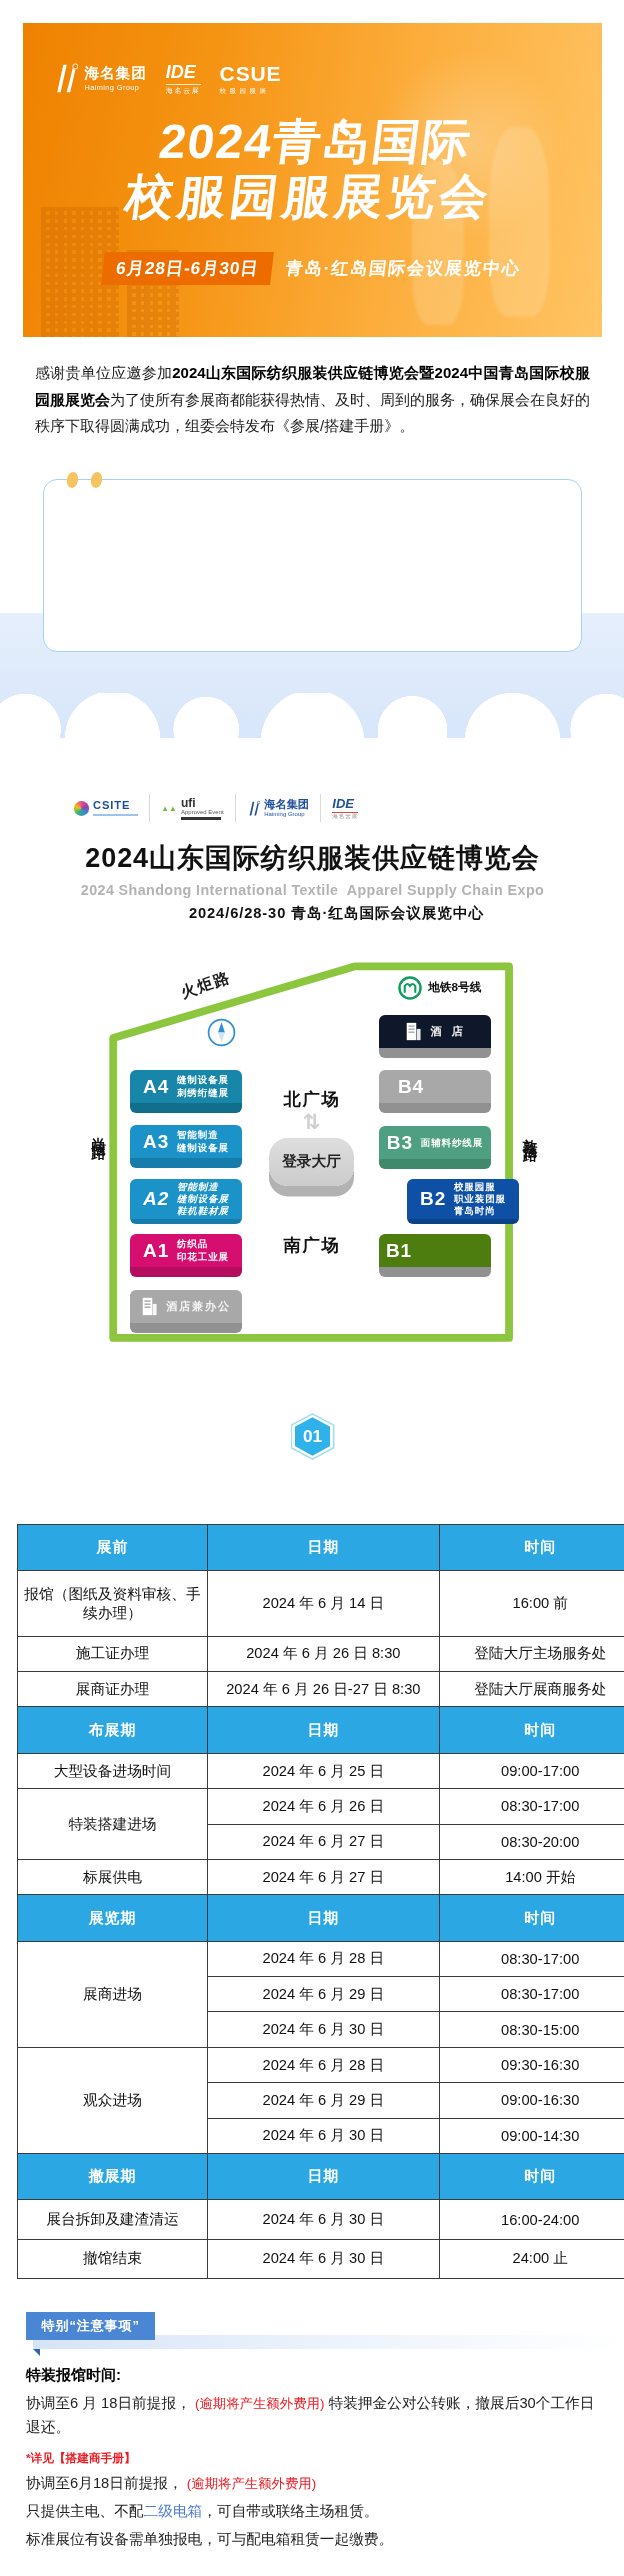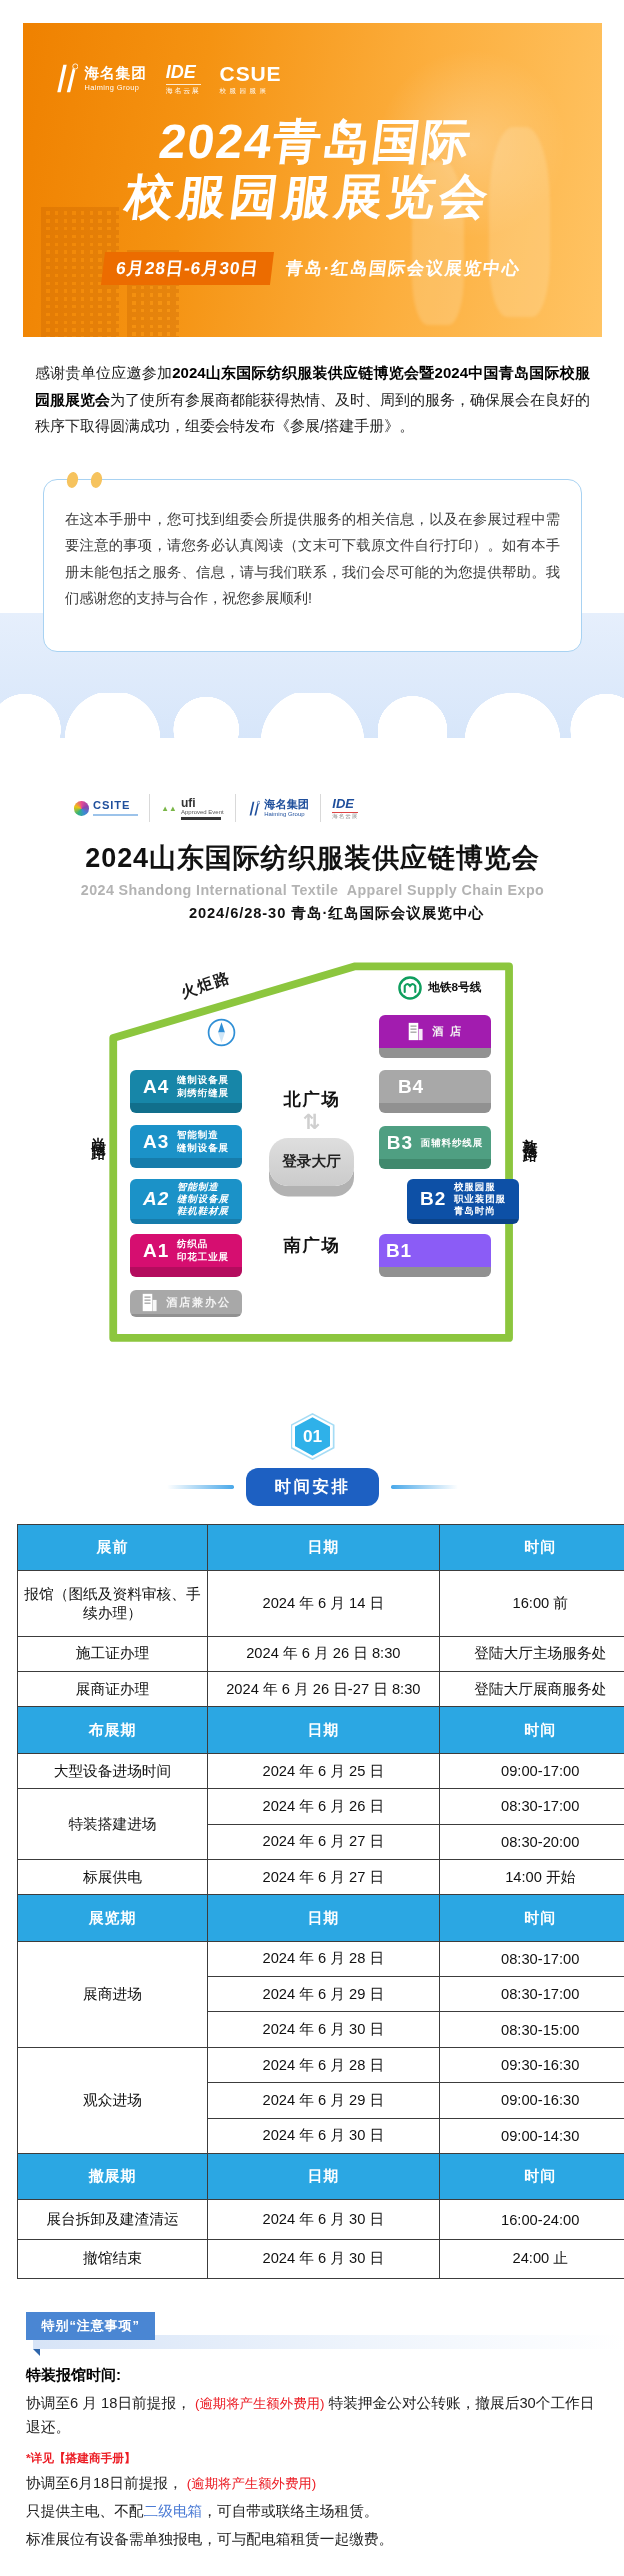"在这本手册中，您可找到组委会所提供服务的相关信息，以及在参展过程中需要注意的事项" span { html: <span>在这本手册中，您可找到组委会所提供服务的相关信息，以及在参展过程中需要注意的事项，请您务必认真阅读（文末可下载原文件自行打印）。如有本手册未能包括之服务、信息，请与我们联系，我们会尽可能的为您提供帮助。我们感谢您的支持与合作，祝您参展顺利!</span> -> none }
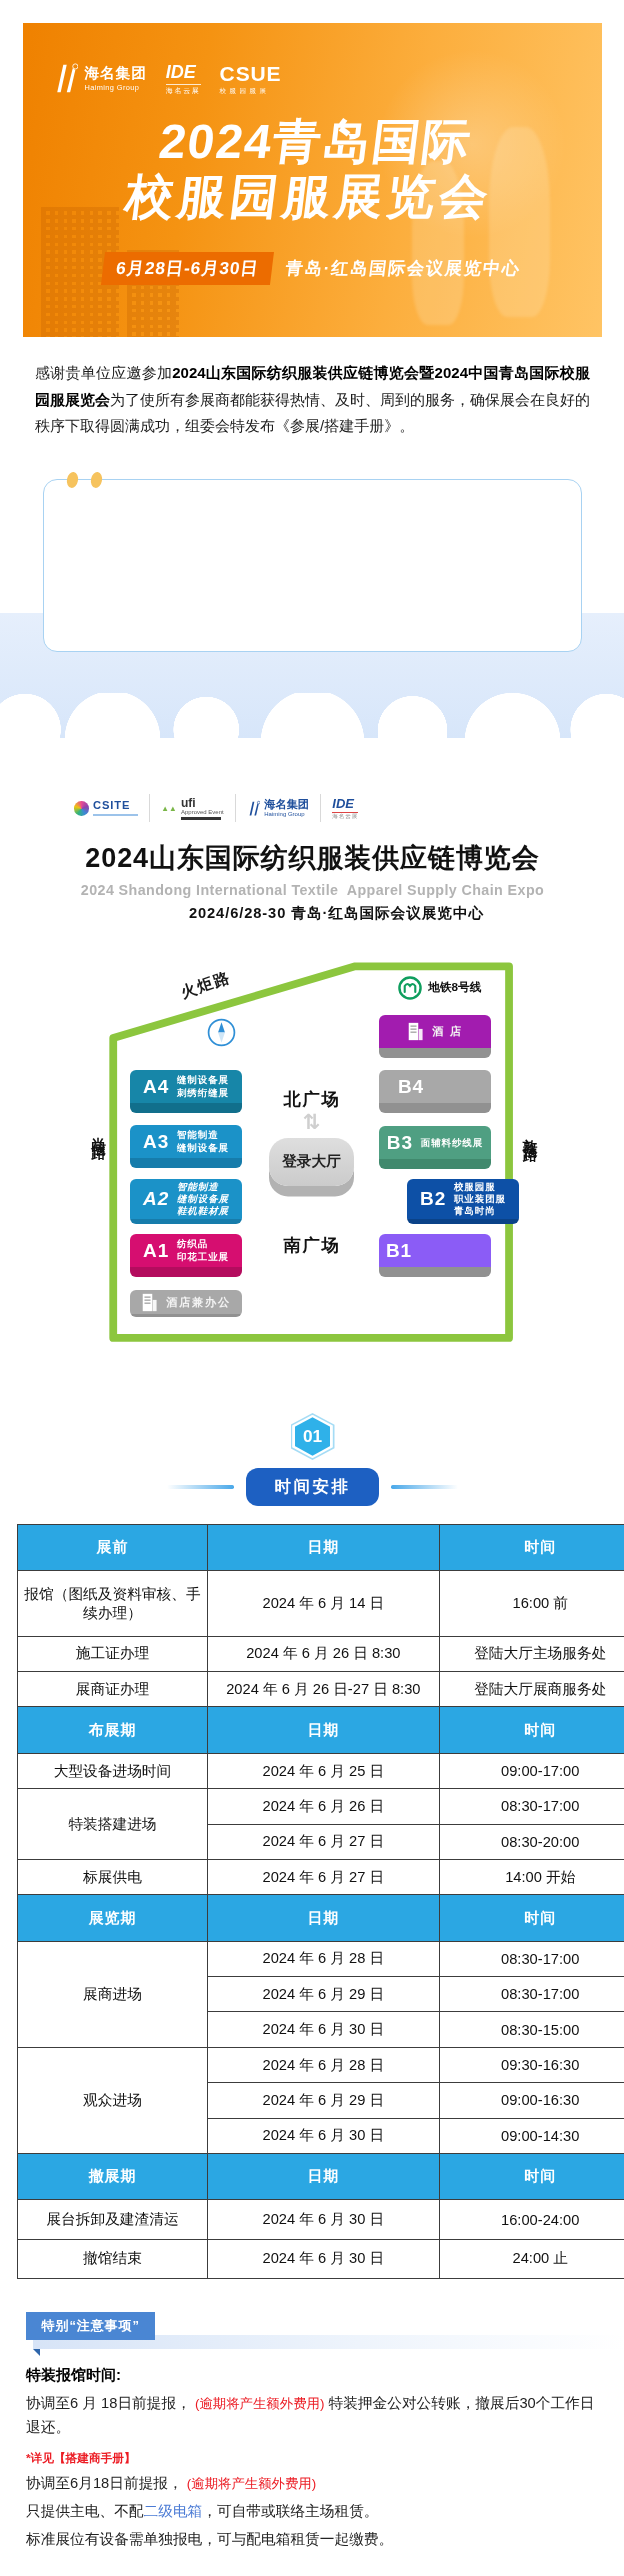"酒 店" div.hall-body { background: #a21caf -> #0f172a; font-family: none -> Liberation Mono, monospace }
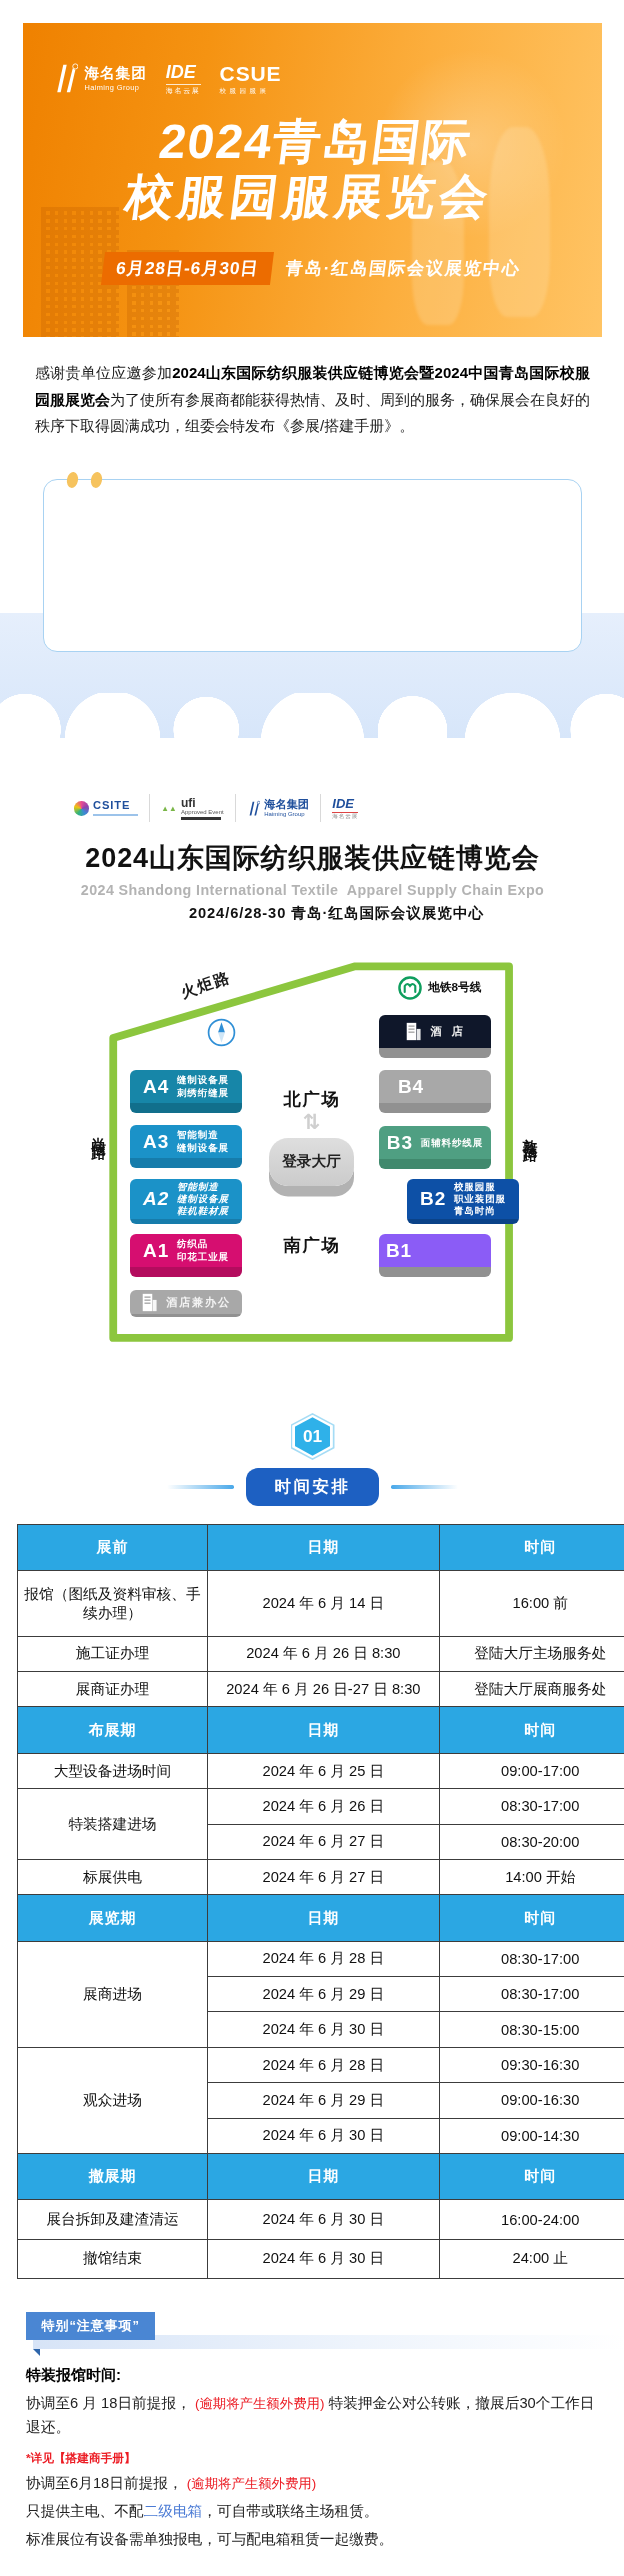"B1" div.hall-body { background: #8b5cf6 -> #4d7c0f }
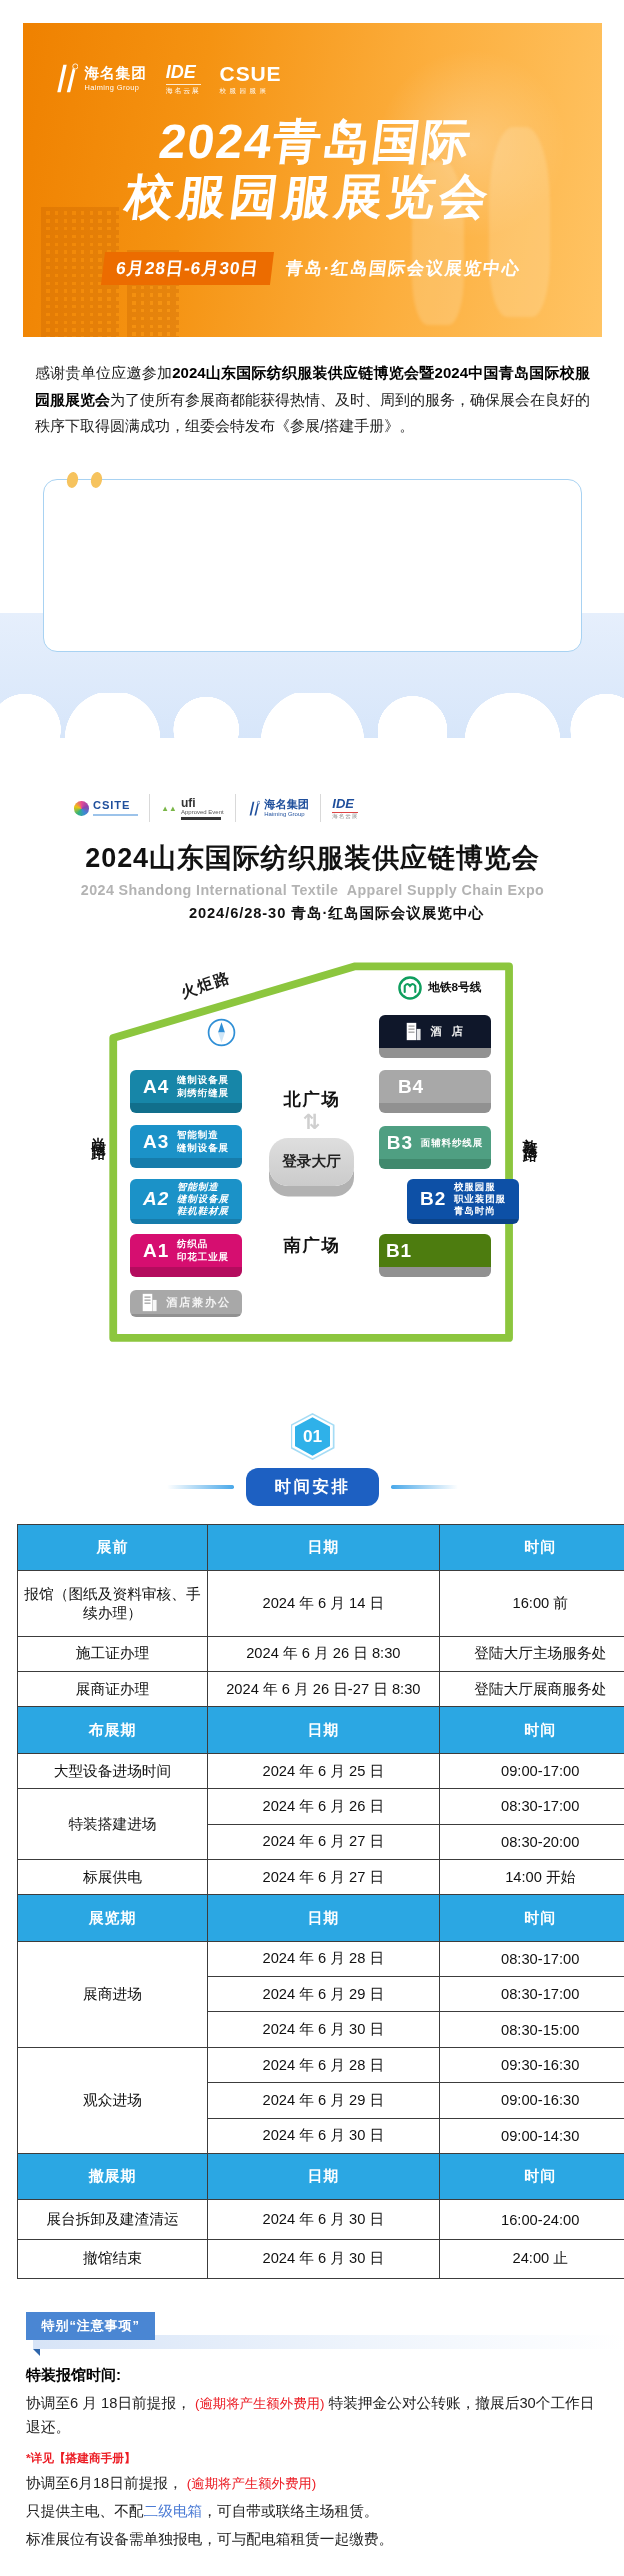"酒店兼办公" div.hall { height: 27px -> 43px }
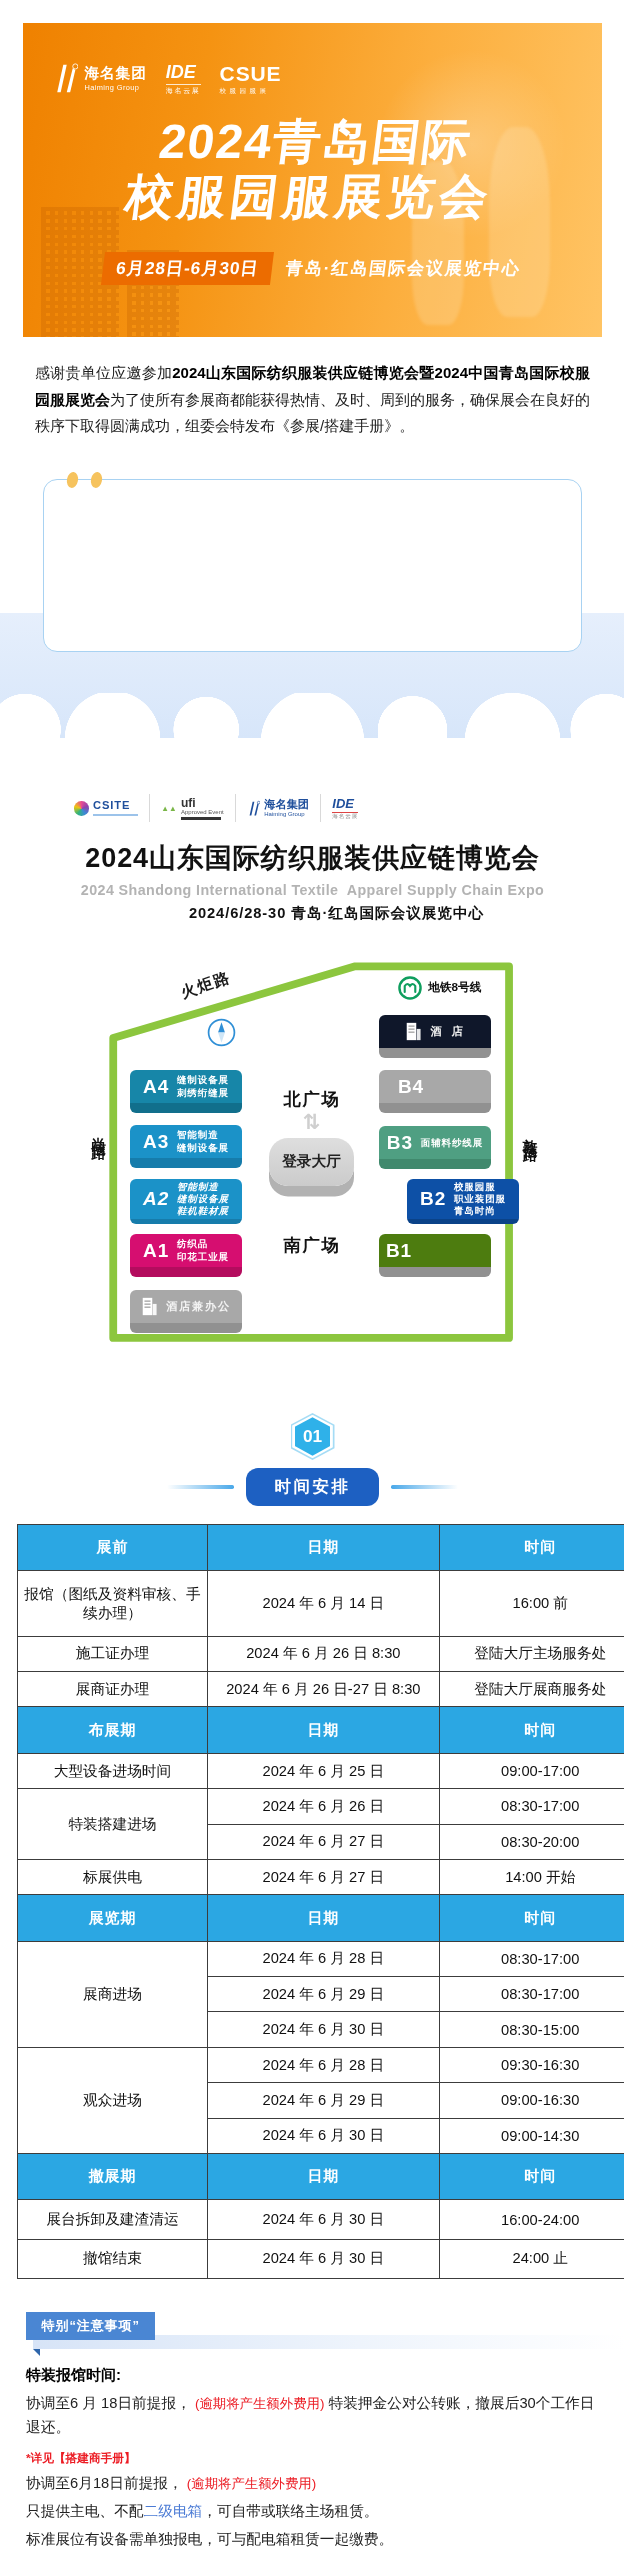"时间安排" div.sec-btn-row { html: <div> <span></span> <span>时间安排</span> <span></span> </div> -> none }
